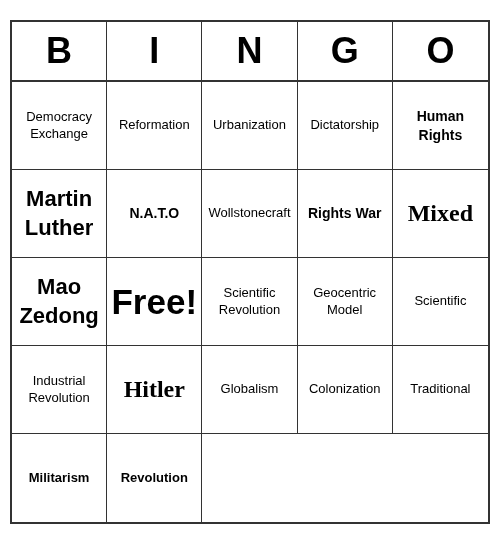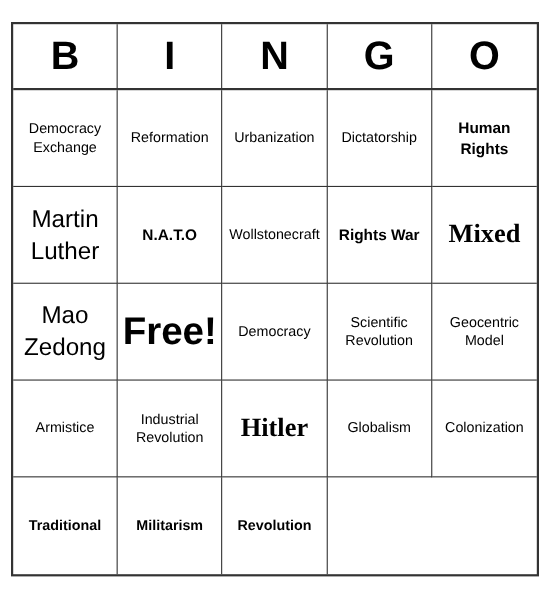"Martin Luther" .bingo-cell.large span { font-weight: normal -> bold }
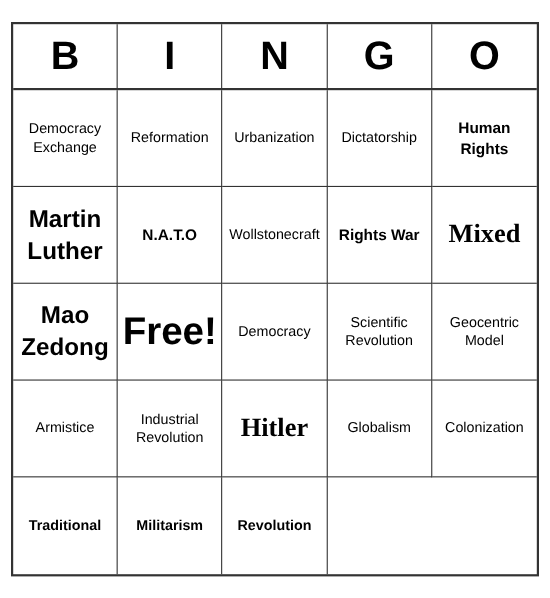"Democracy" div.bingo-cell { html: <div> <span>Democracy</span> </div> -> none }
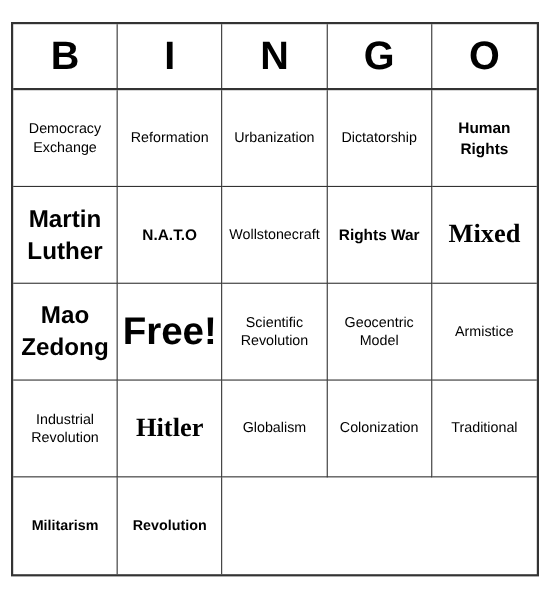"Armistice" span { text: Armistice -> Scientific }
